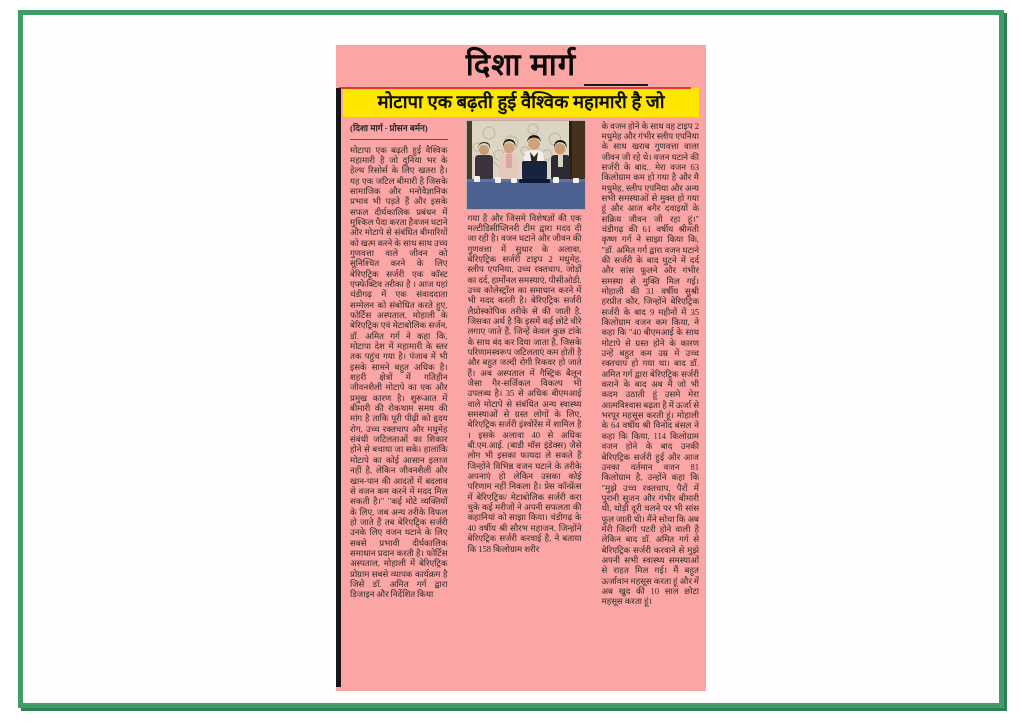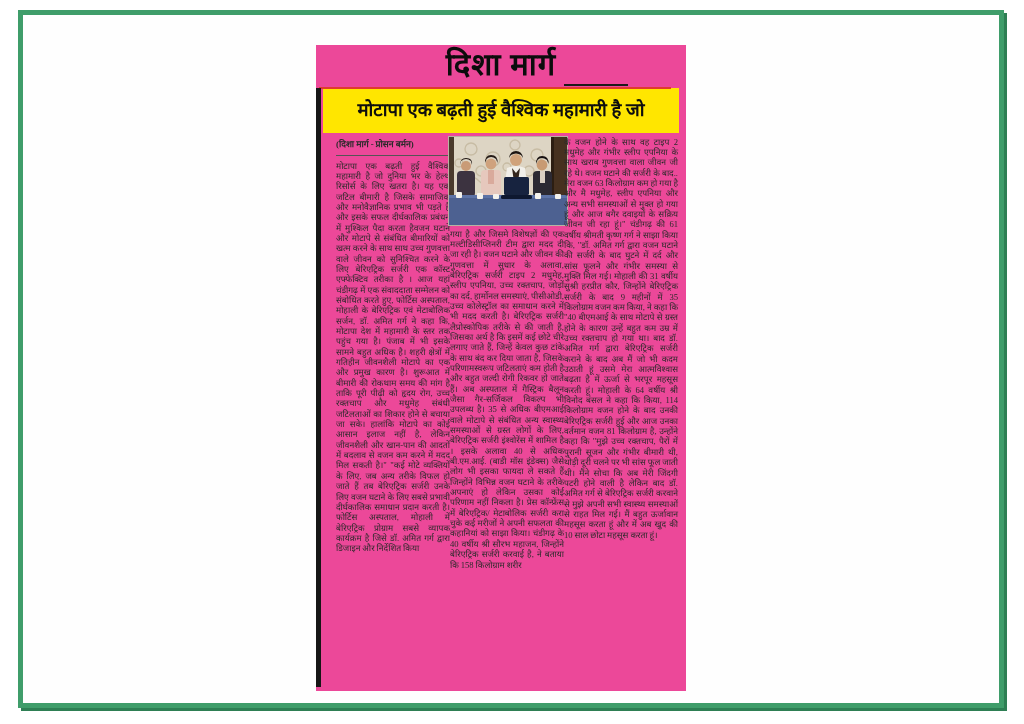"दिशा मार्ग" .clipping { background: #ec4899 -> #fca5a5; left: 316px -> 336px }
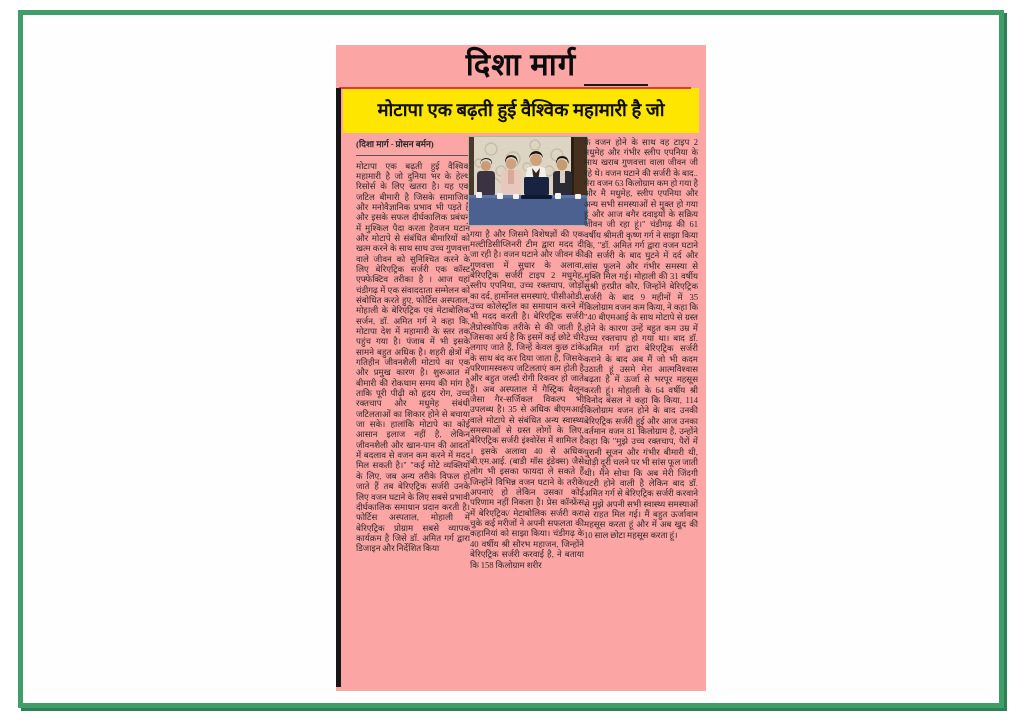"मोटापा एक बढ़ती हुई वैश्विक महामारी है जो" .headline { padding: 11px 2px -> 3px 2px }
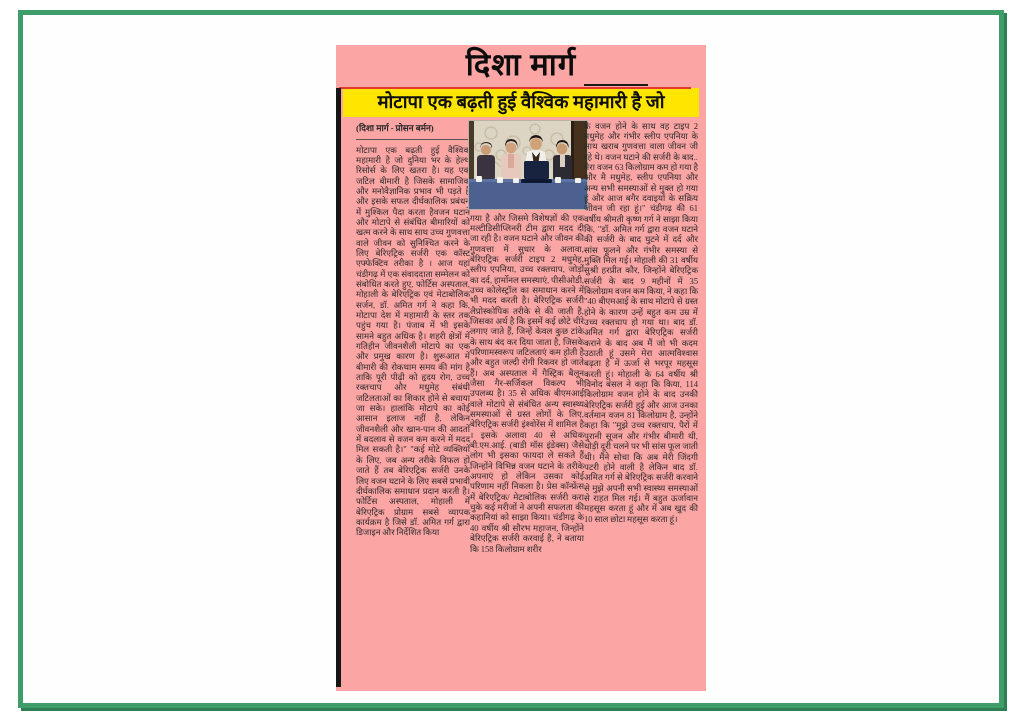"(दिशा मार्ग - प्रोसन बर्मन)" .body-cols { gap: 0 -> 20px; padding: 4px 7px 0 20px -> 4px 7px 0 14px }
